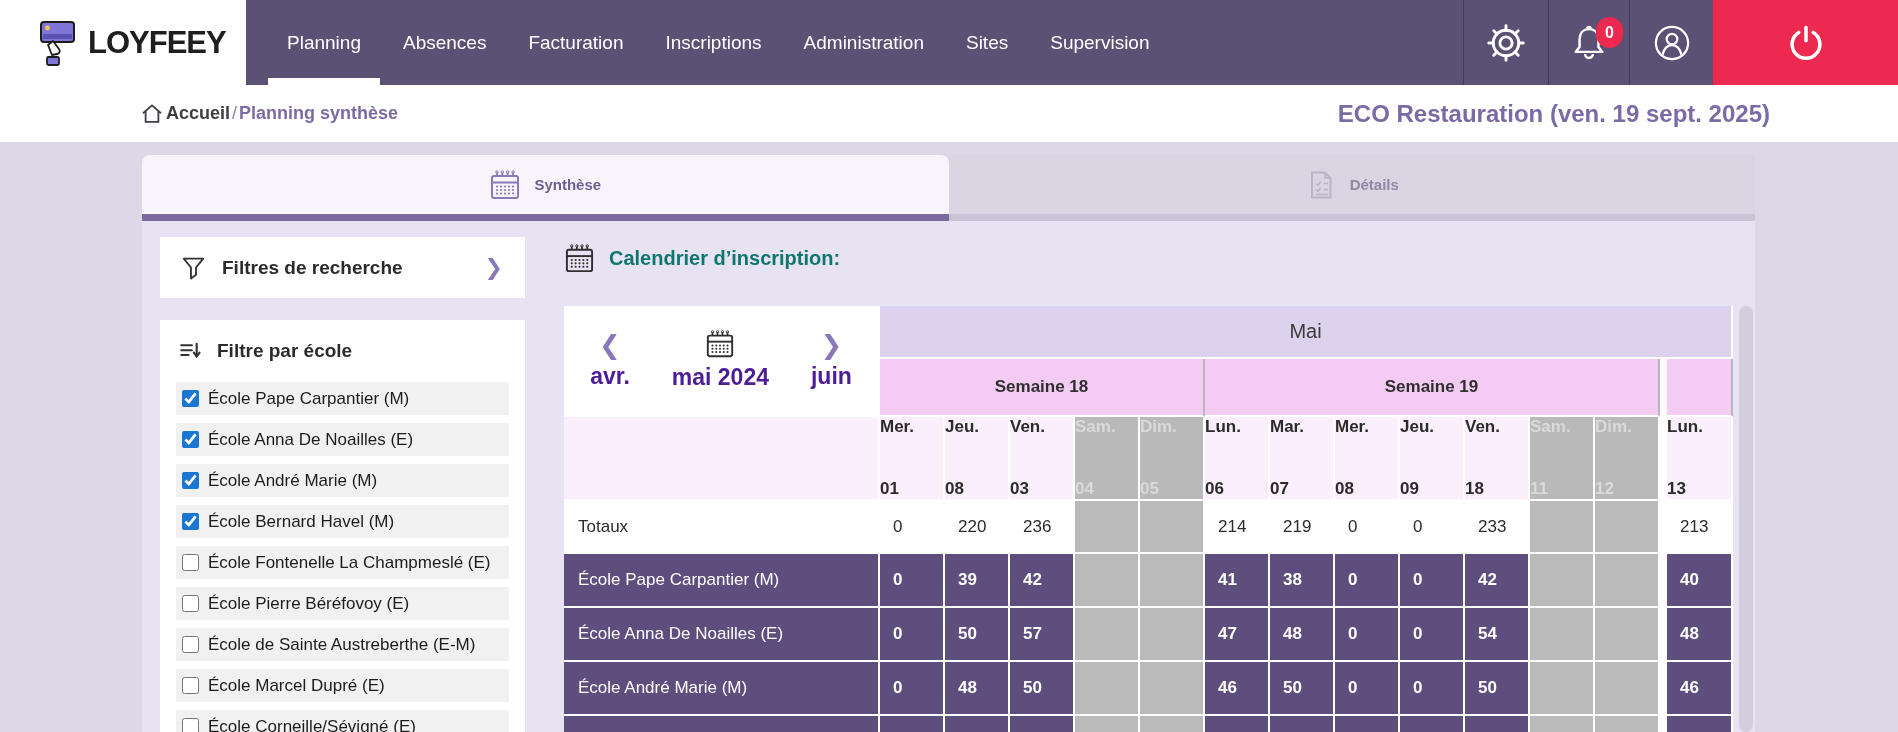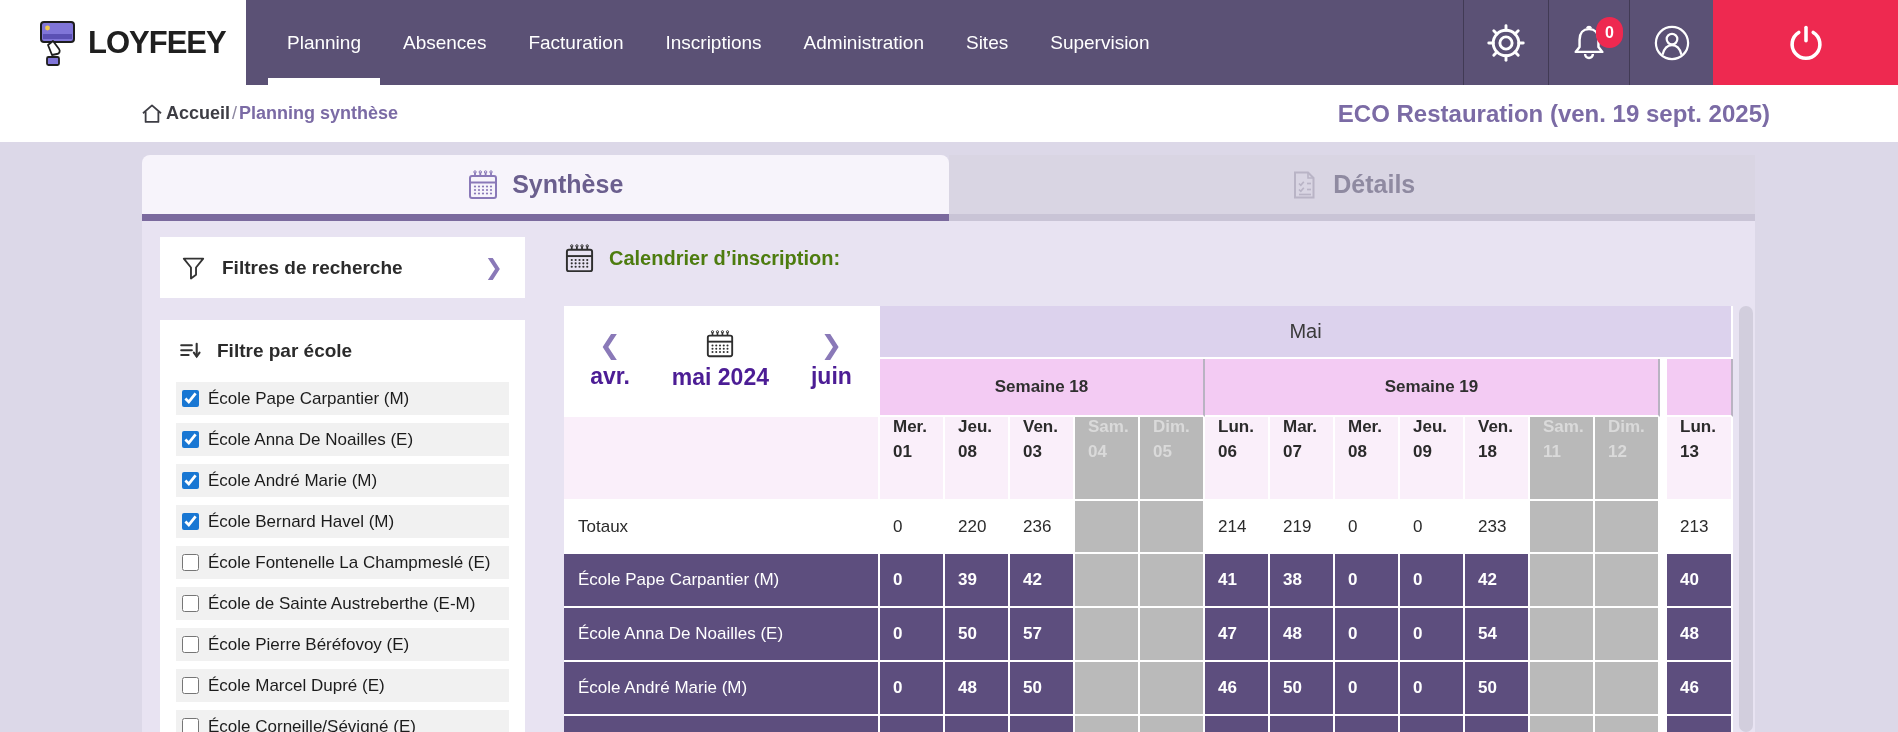"Synthèse" .tab { font-size: 25px -> 15px }
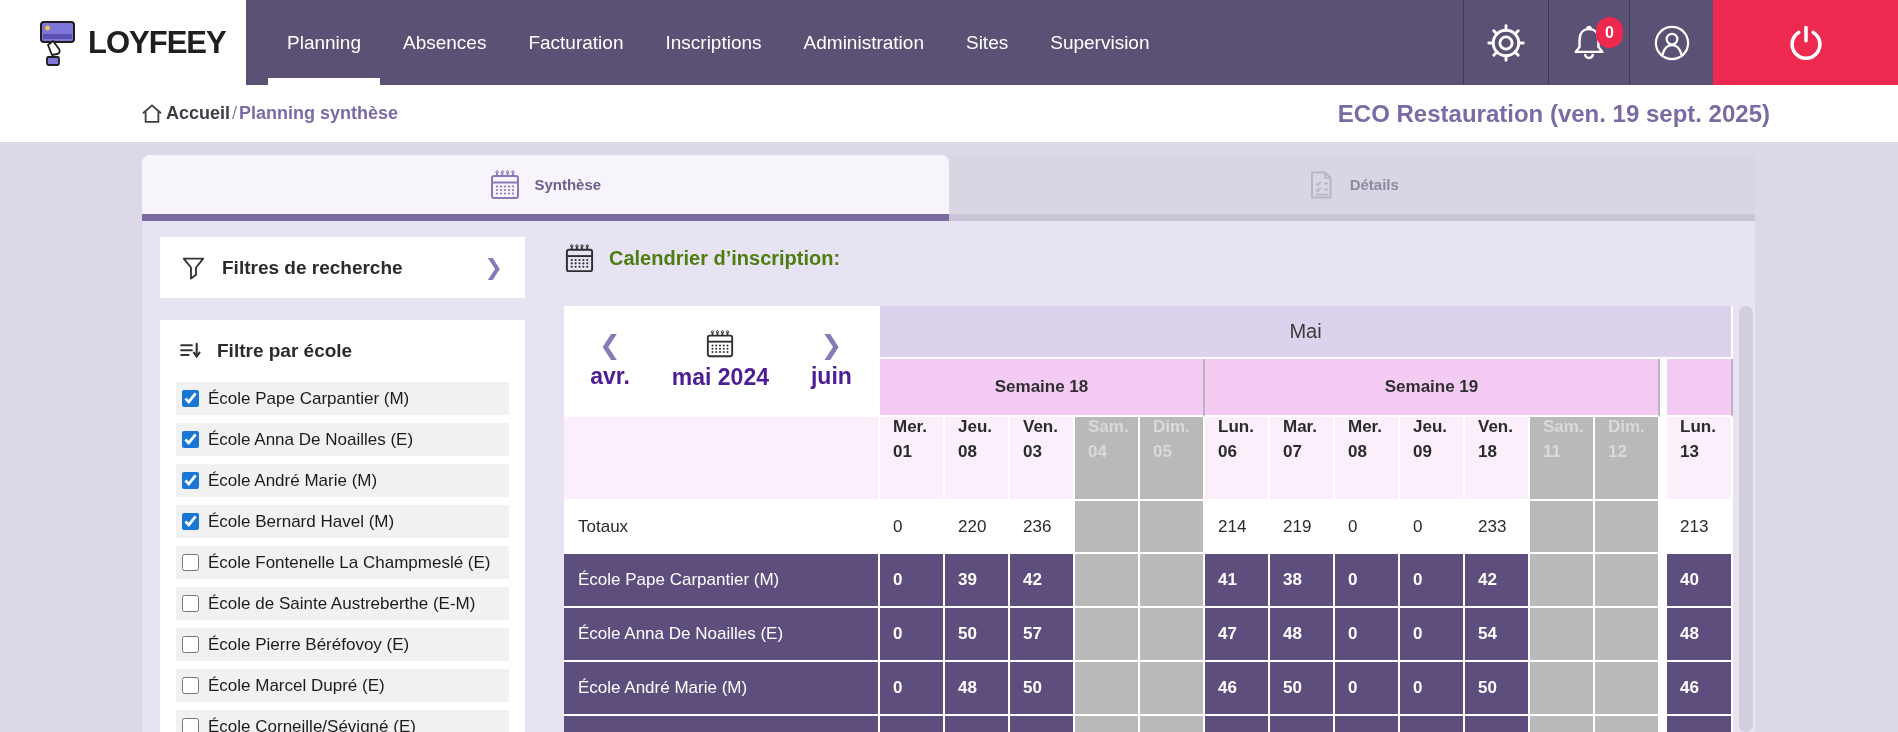"Calendrier d’inscription:" .cal-title-text { color: #4d7c0f -> #0f766e }
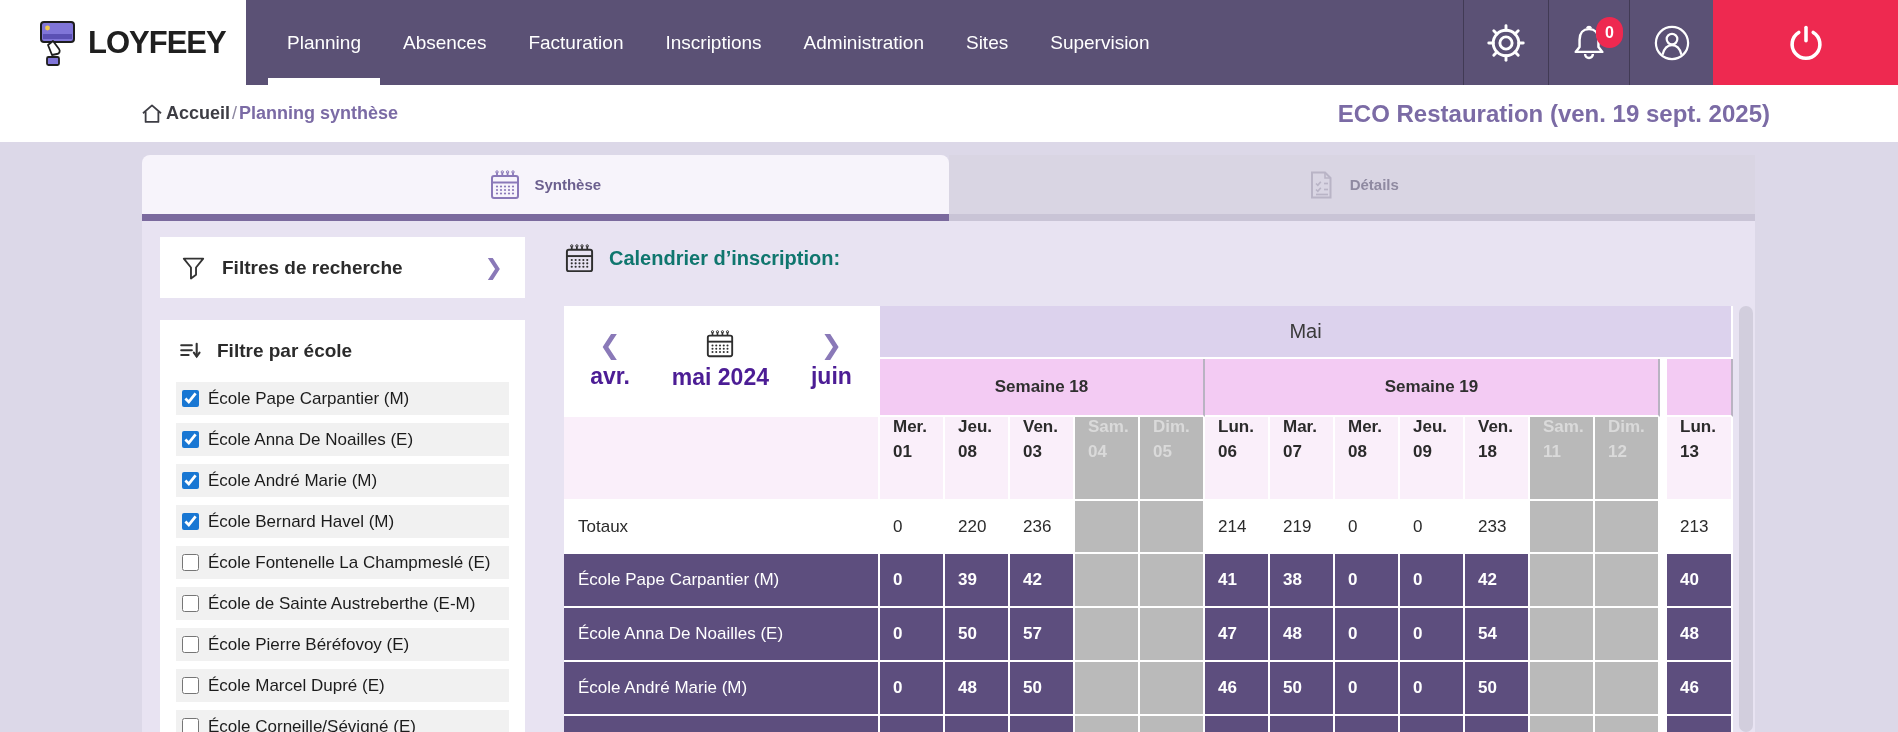"Mer." .c-dayhead { justify-content: flex-start -> space-between; padding-left: 13px -> none }
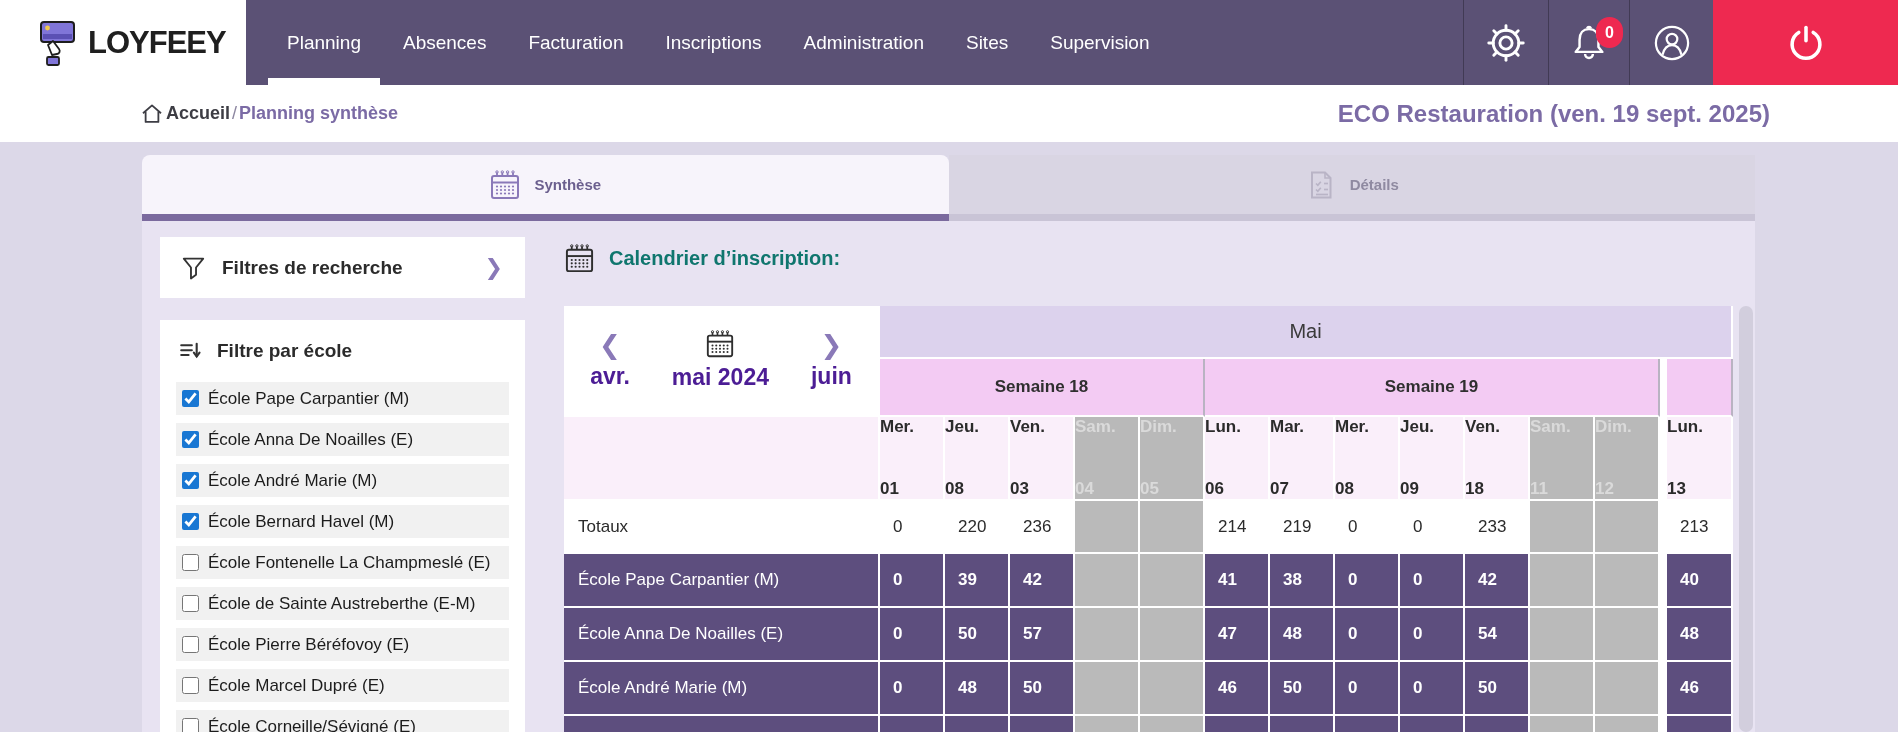"École de Sainte Austreberthe (E-M)" label.school-item { order: before "École Pierre Béréfovoy (E)" -> after "École Pierre Béréfovoy (E)" }
